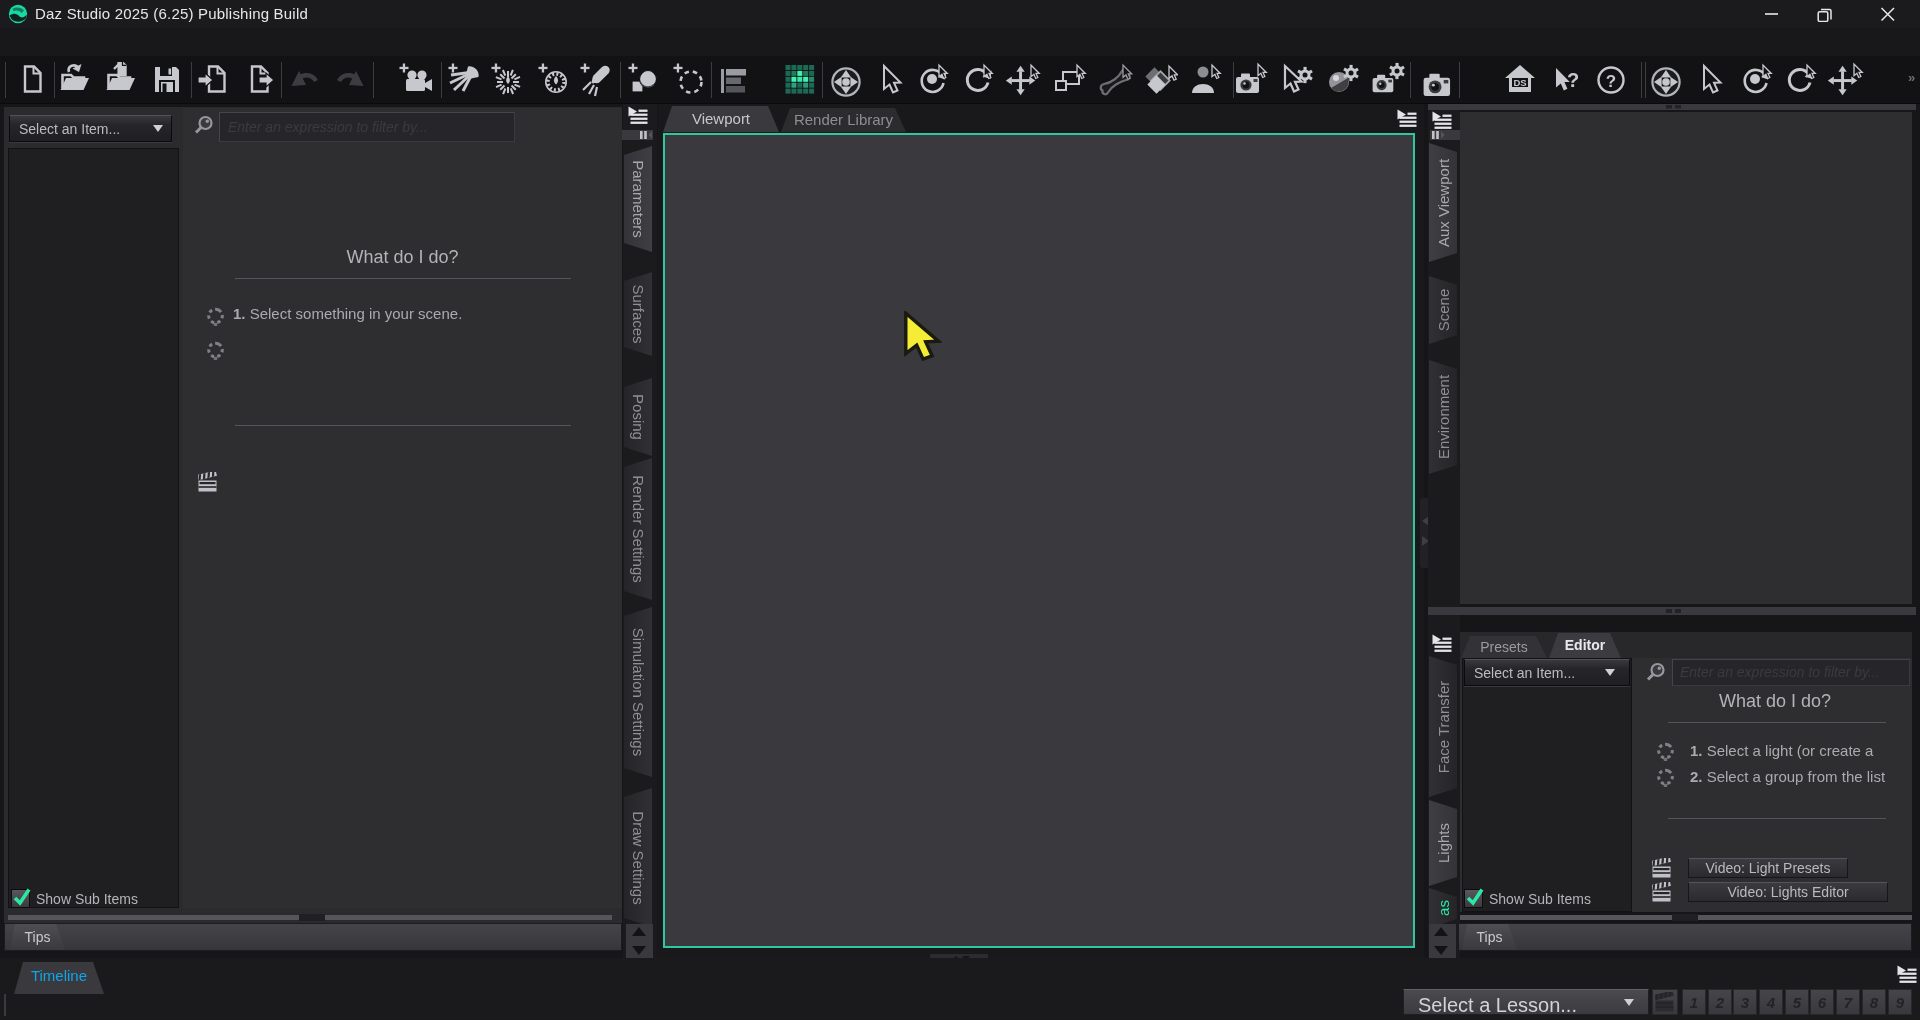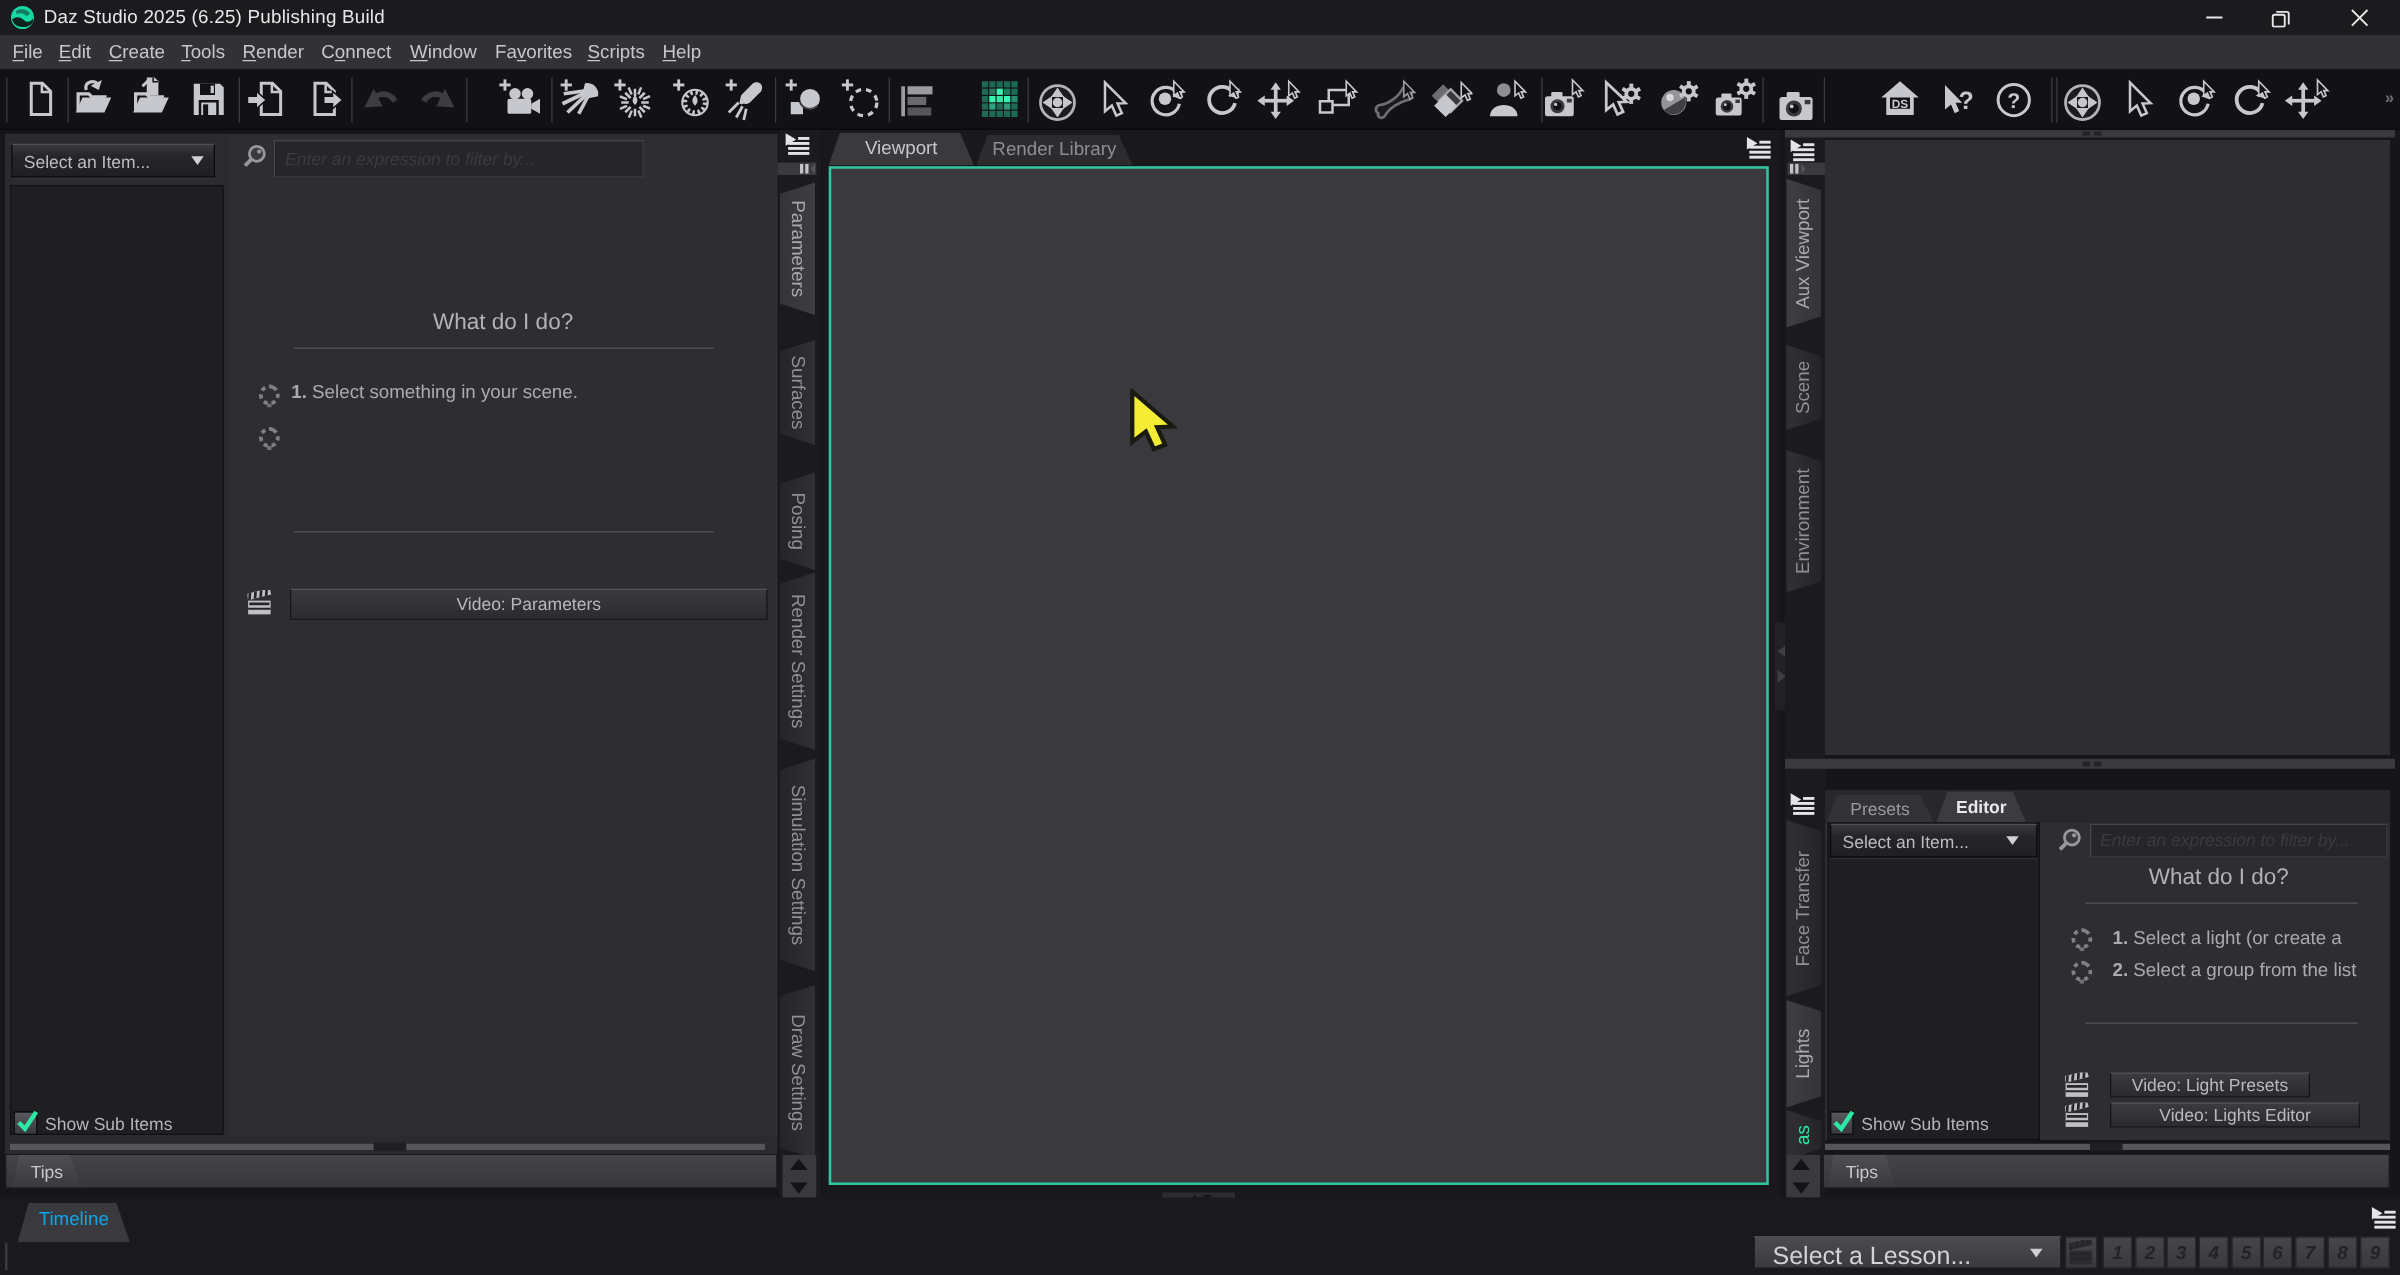"File" div.abs { html: <div> <div><u>F</u>ile</div> <div><u>E</u>dit</div> <div><u>C</u>reate</div> <div><u>T</u>ools</div> <div><u>R</u>ender</div> <div>C<u>o</u>nnect</div> <div><u>W</u>indow</div> <div>Fa<u>v</u>orites</div> <div><u>S</u>cripts</div> <div><u>H</u>elp</div> </div> -> none }
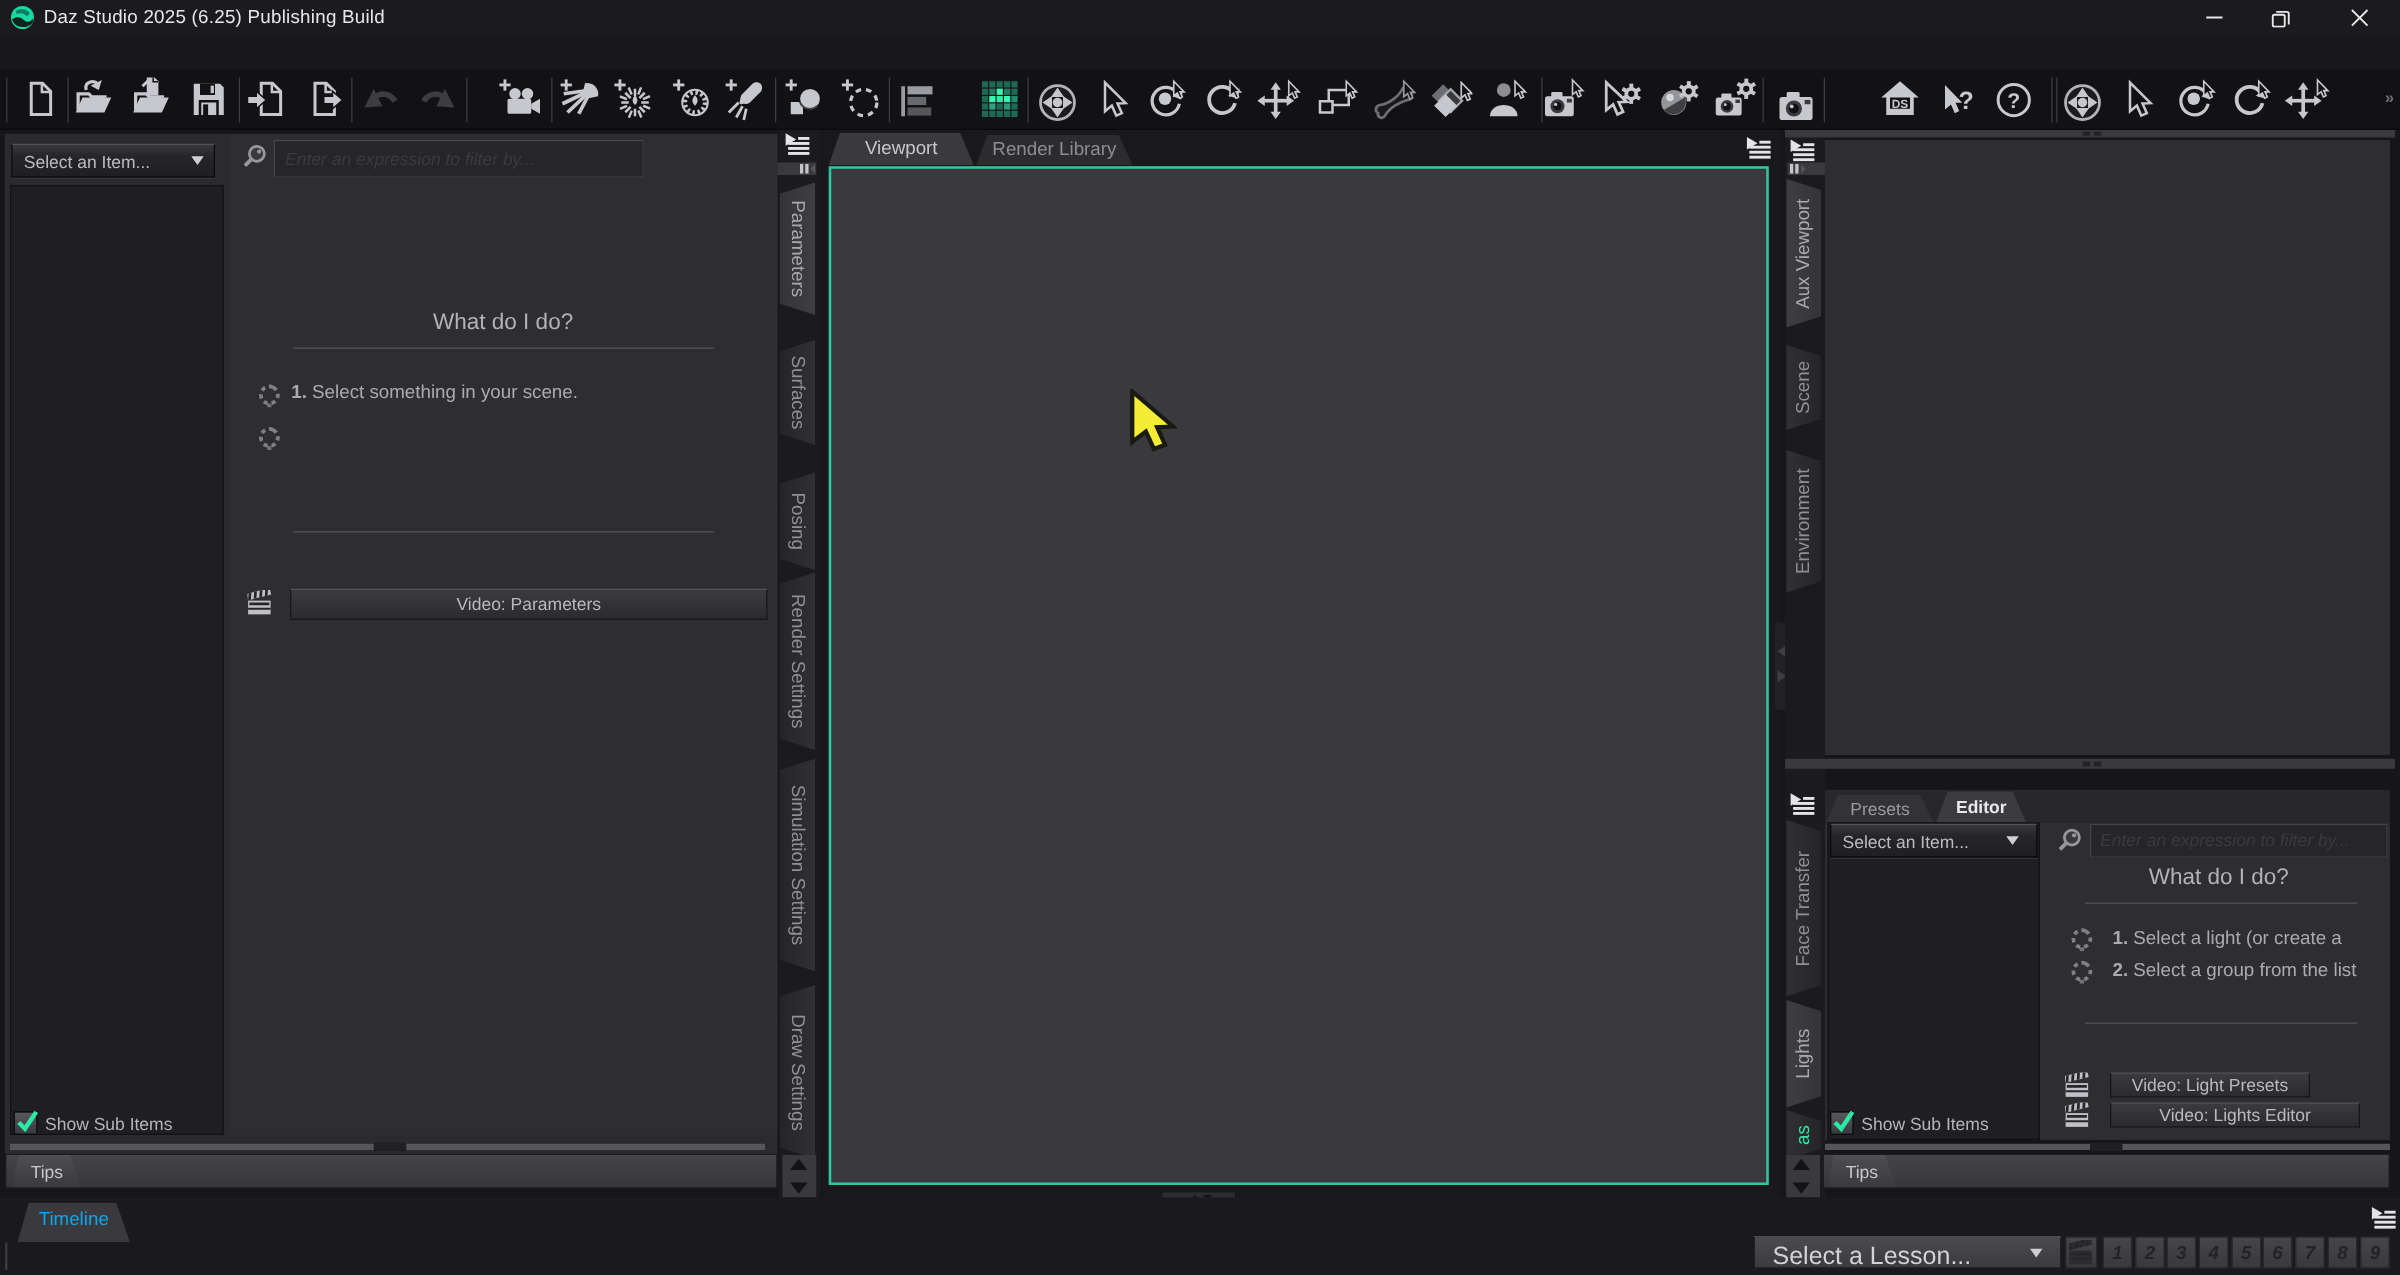"Video: Parameters" div.vbtn { html: <div>Video: Parameters</div> -> none }
